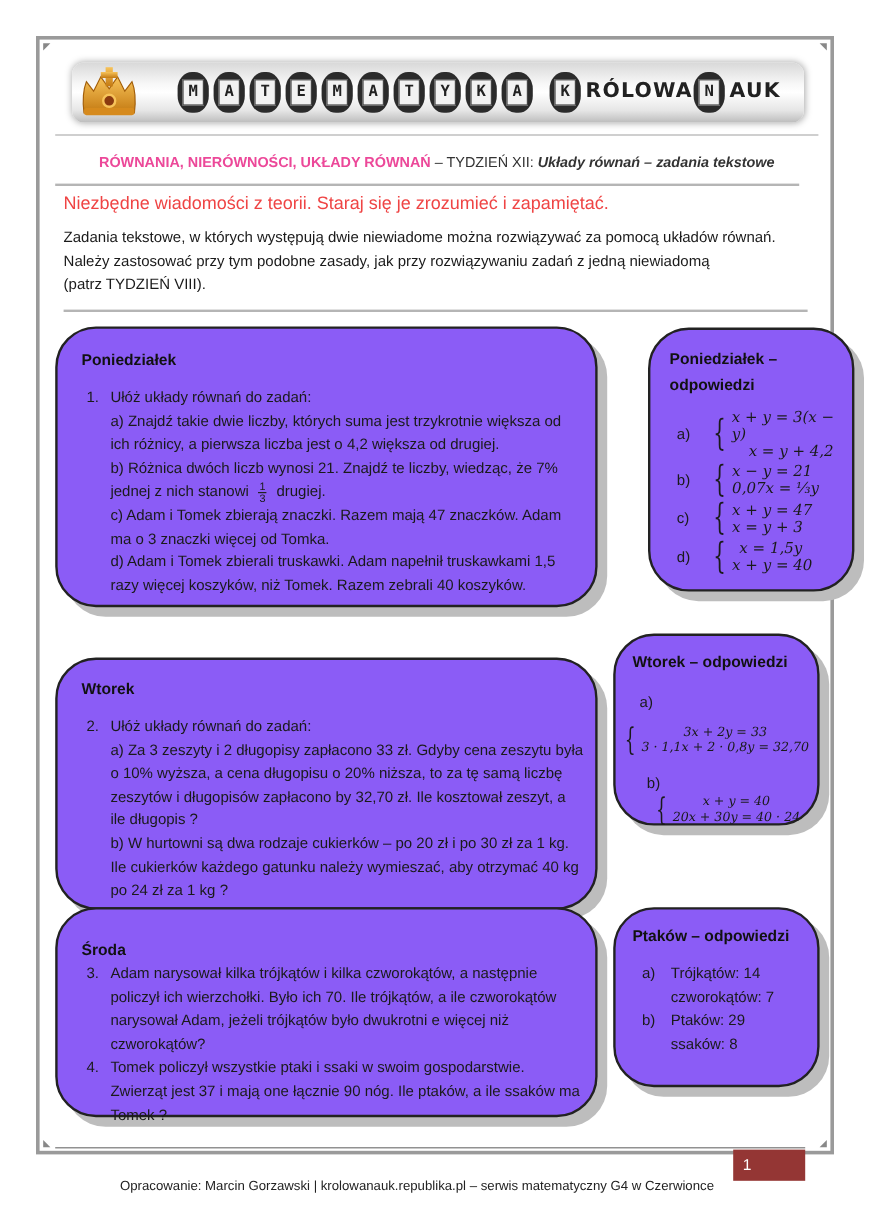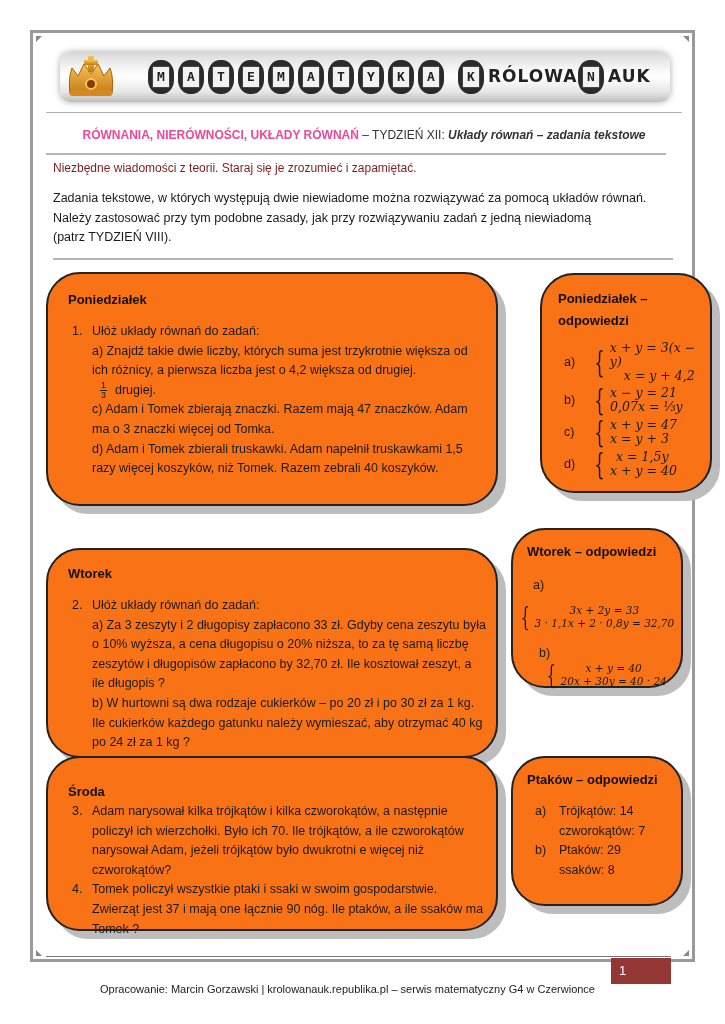"Niezbędne wiadomości z teorii. Staraj" .theory { color: #7f1d1d -> #ef4444; font-size: 12px -> 15px }
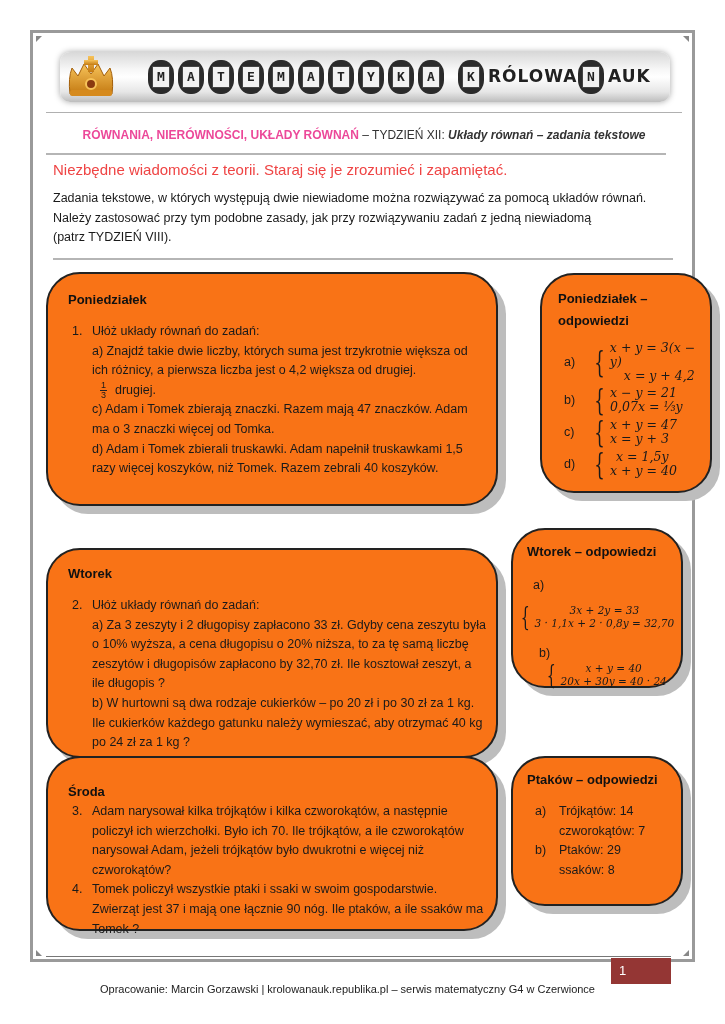"Poniedziałek" .box { background: #f97316 -> #8b5cf6 }
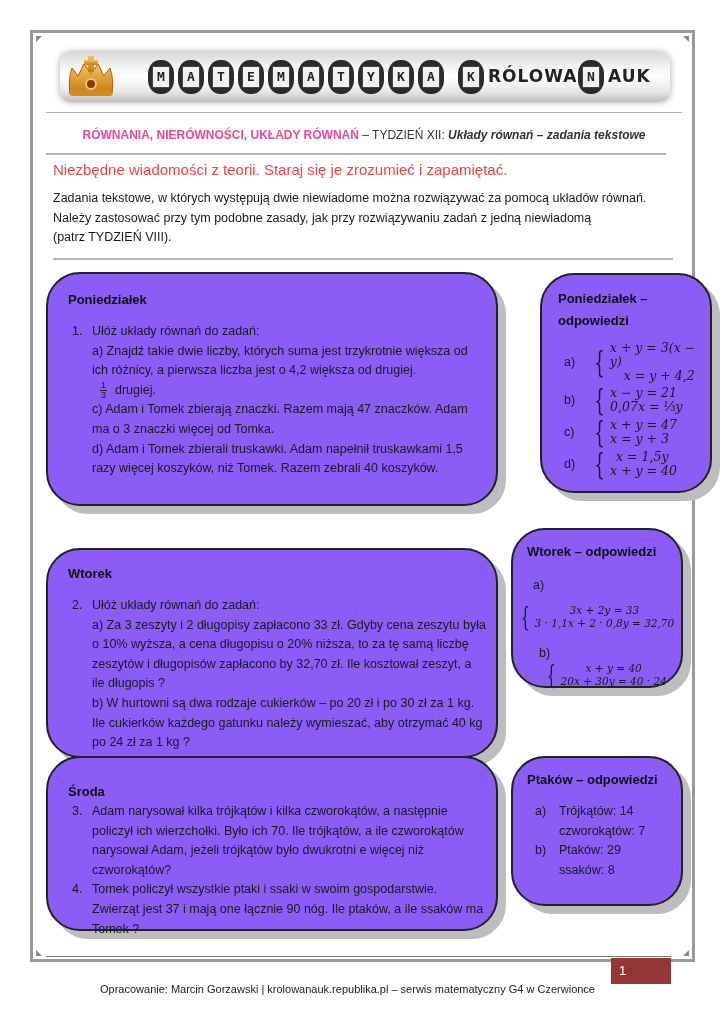"b) Różnica dwóch liczb wynosi" span { html: none -> <span>b) Różnica dwóch liczb wynosi 21. Znajdź te liczby, wiedząc, że 7% jednej z nich stanowi</span> }
